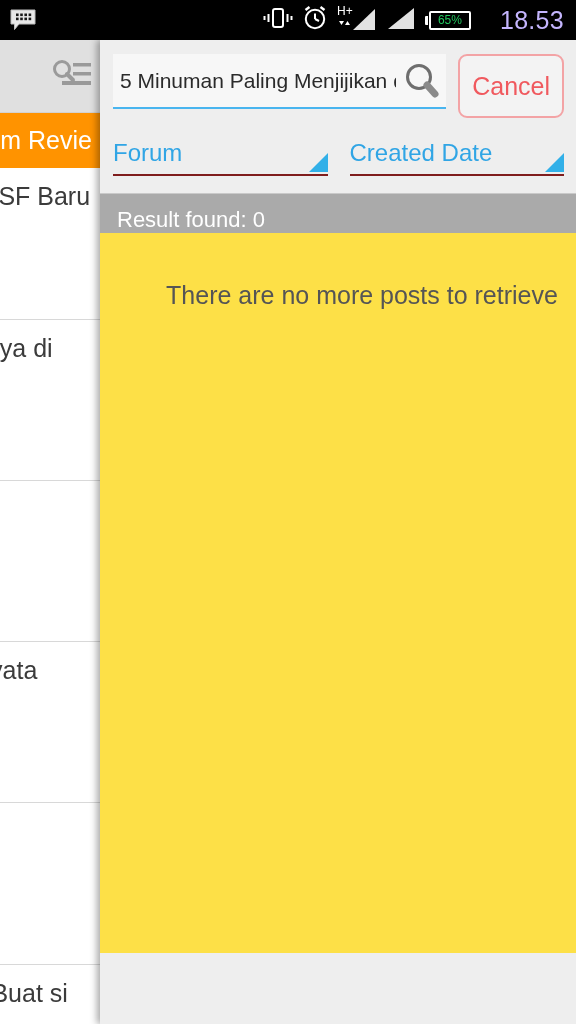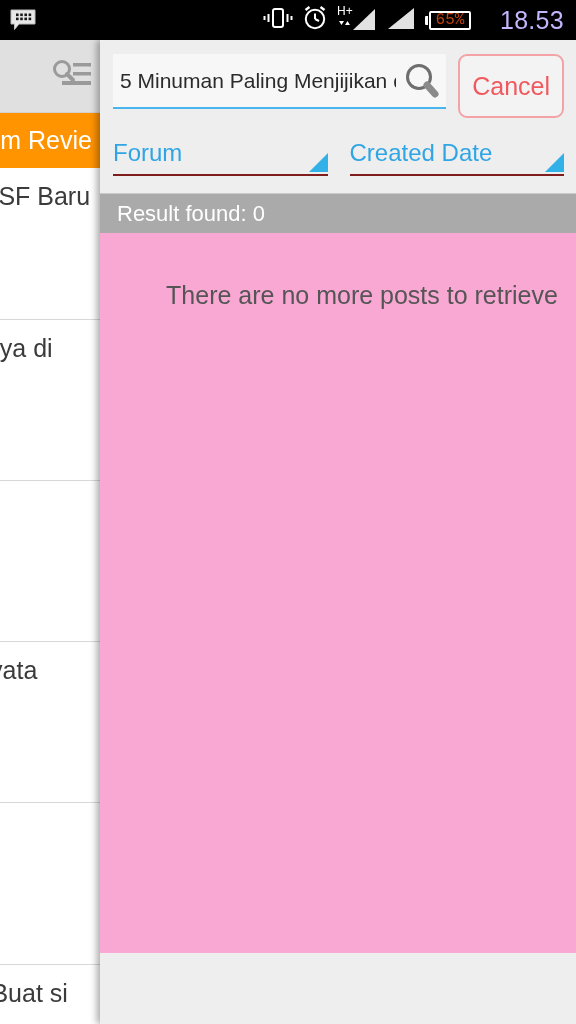"65%" #battery-text { color: #c2410c -> #22c55e; font-family: Liberation Mono, monospace -> none; font-size: 16px -> 12px }
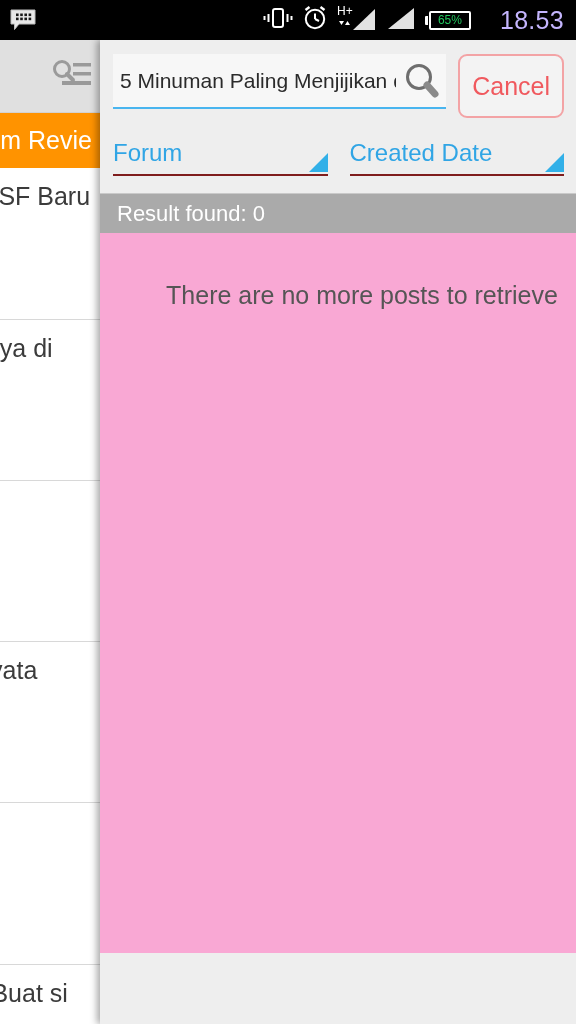"Result found: 0" #result-bar { align-items: center -> flex-end }
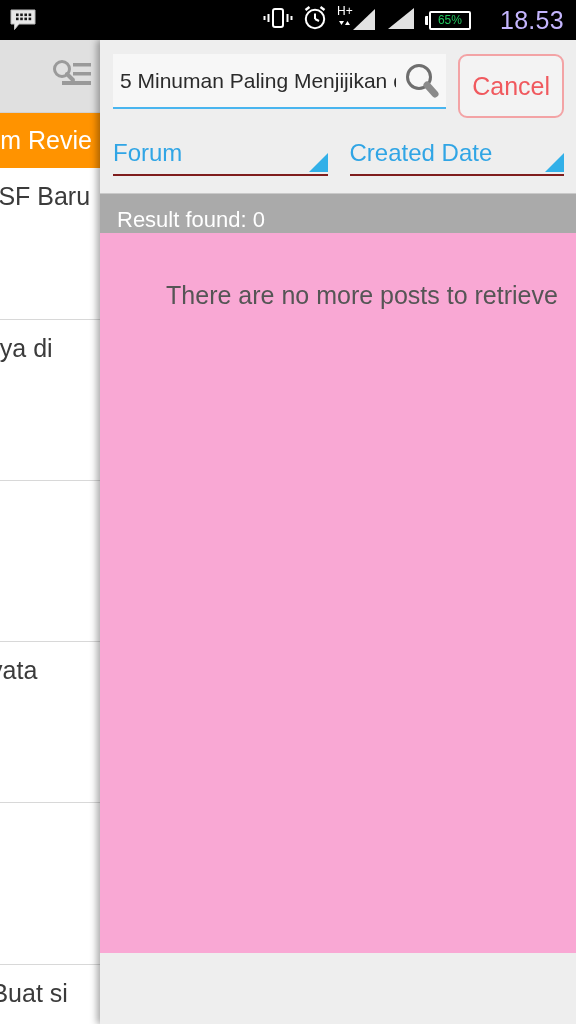"There are no more posts" #content-area { background: #f9a8d4 -> #fde047 }
